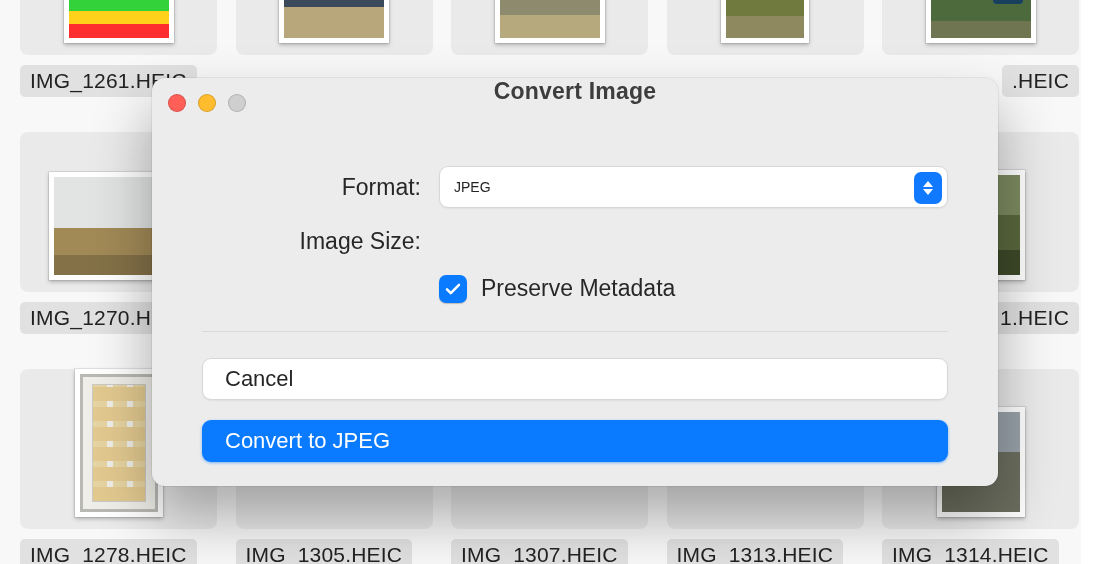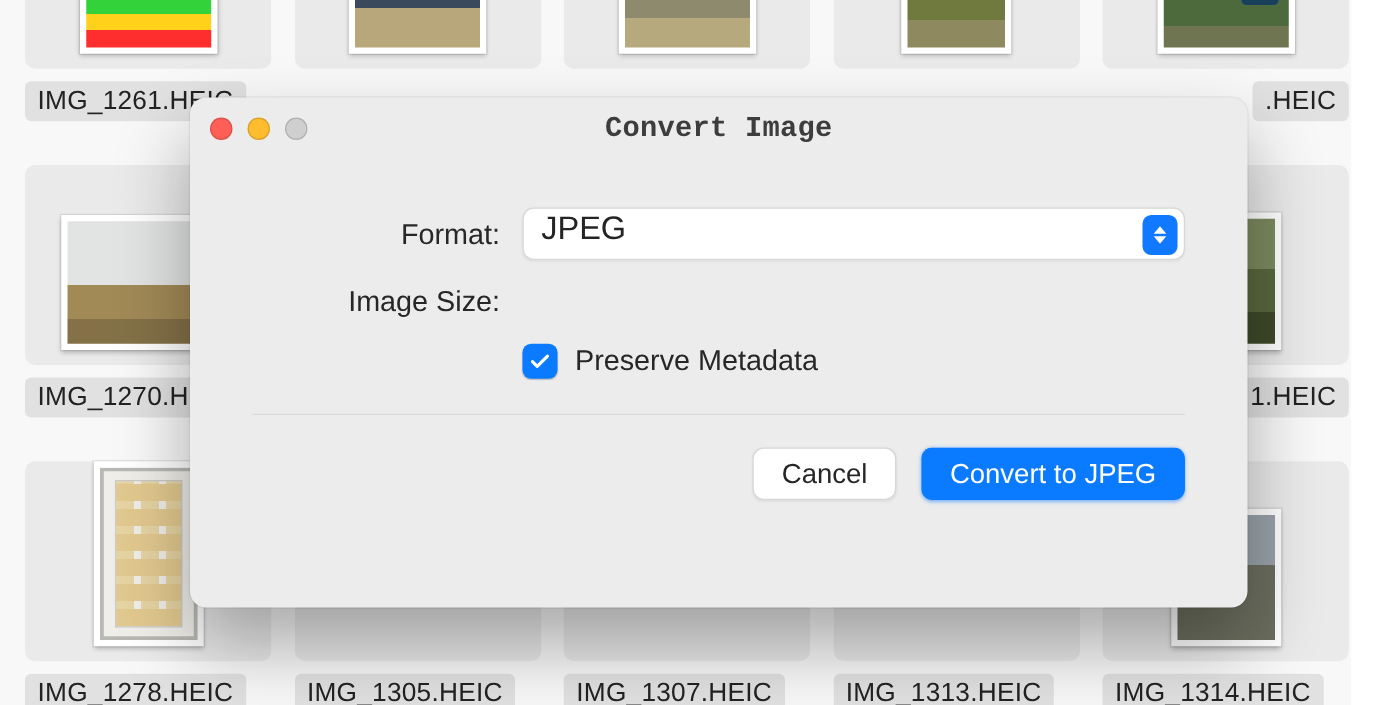"Convert Image" .titlebar { align-items: center -> flex-start; font-family: Liberation Mono, monospace -> none }
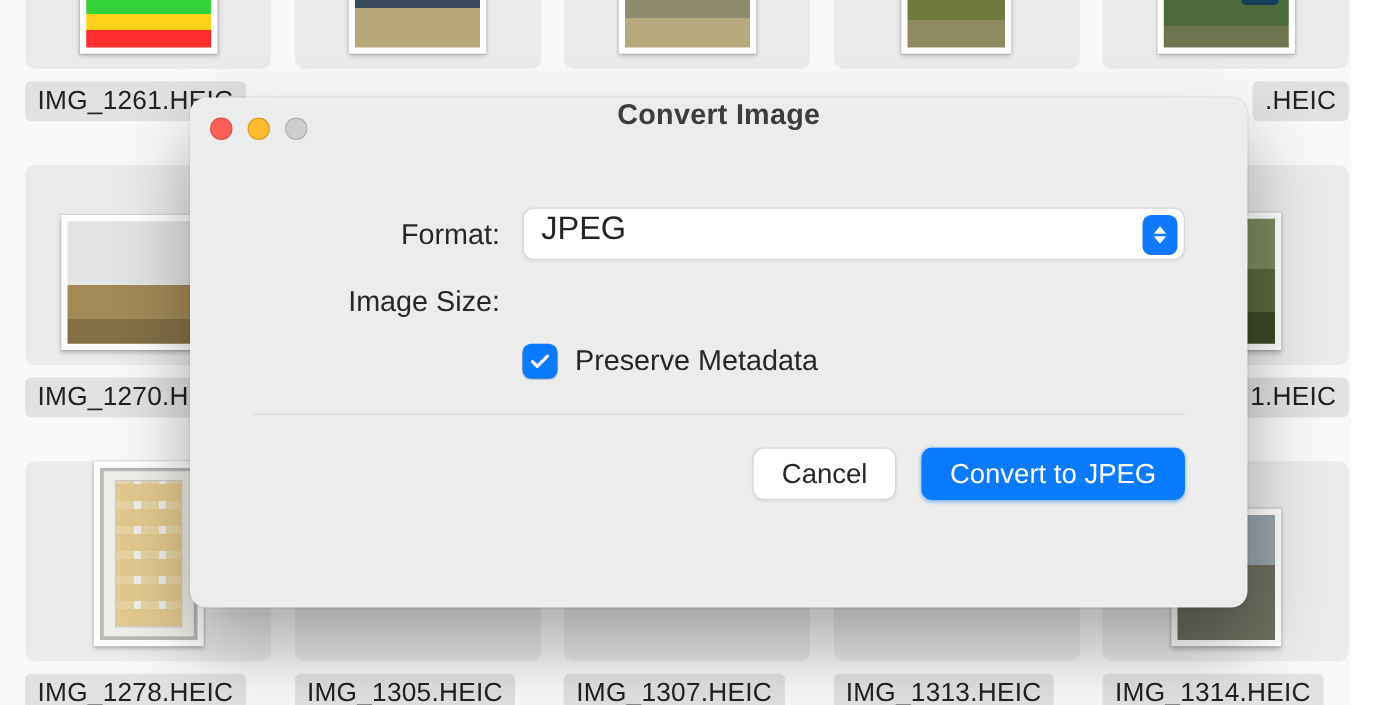"Format:" .form { padding: 38px 50px 0 21px -> 38px 50px 0 42px }
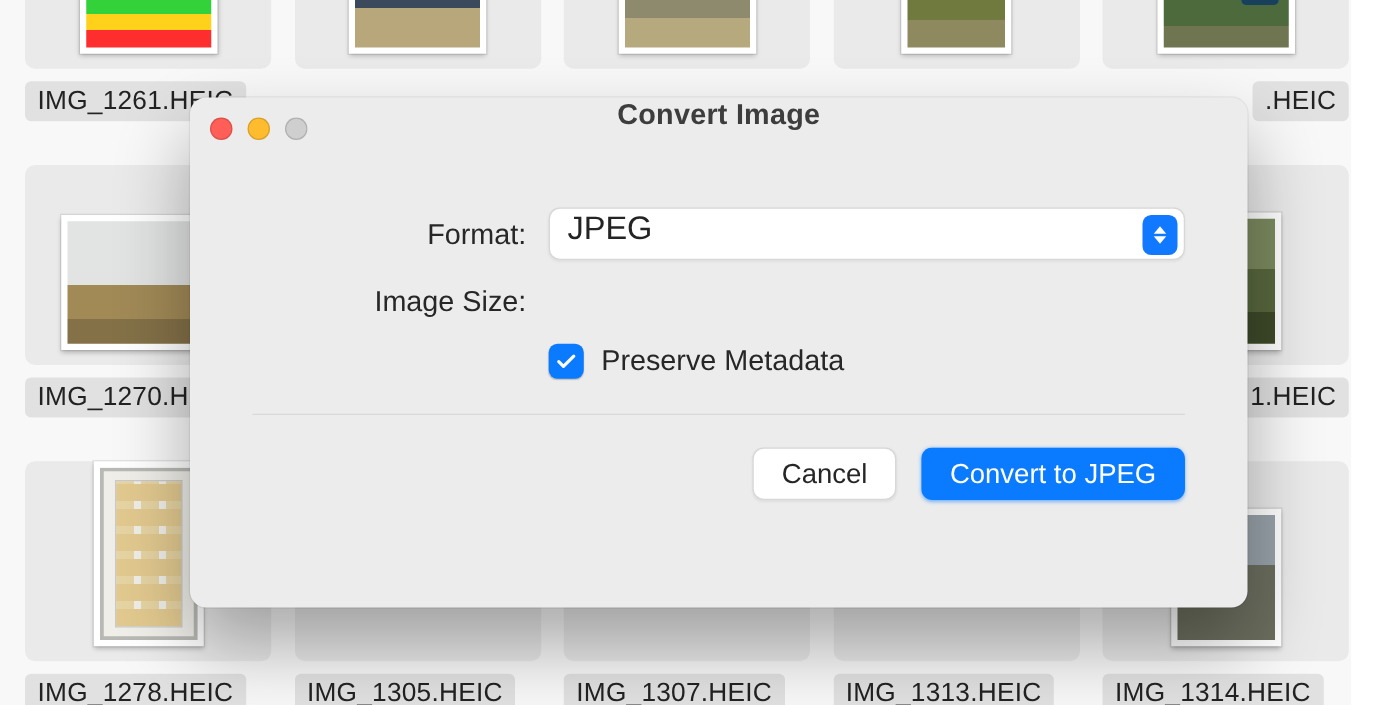"JPEG" .select { align-items: flex-start -> center; font-size: 26px -> 14px }
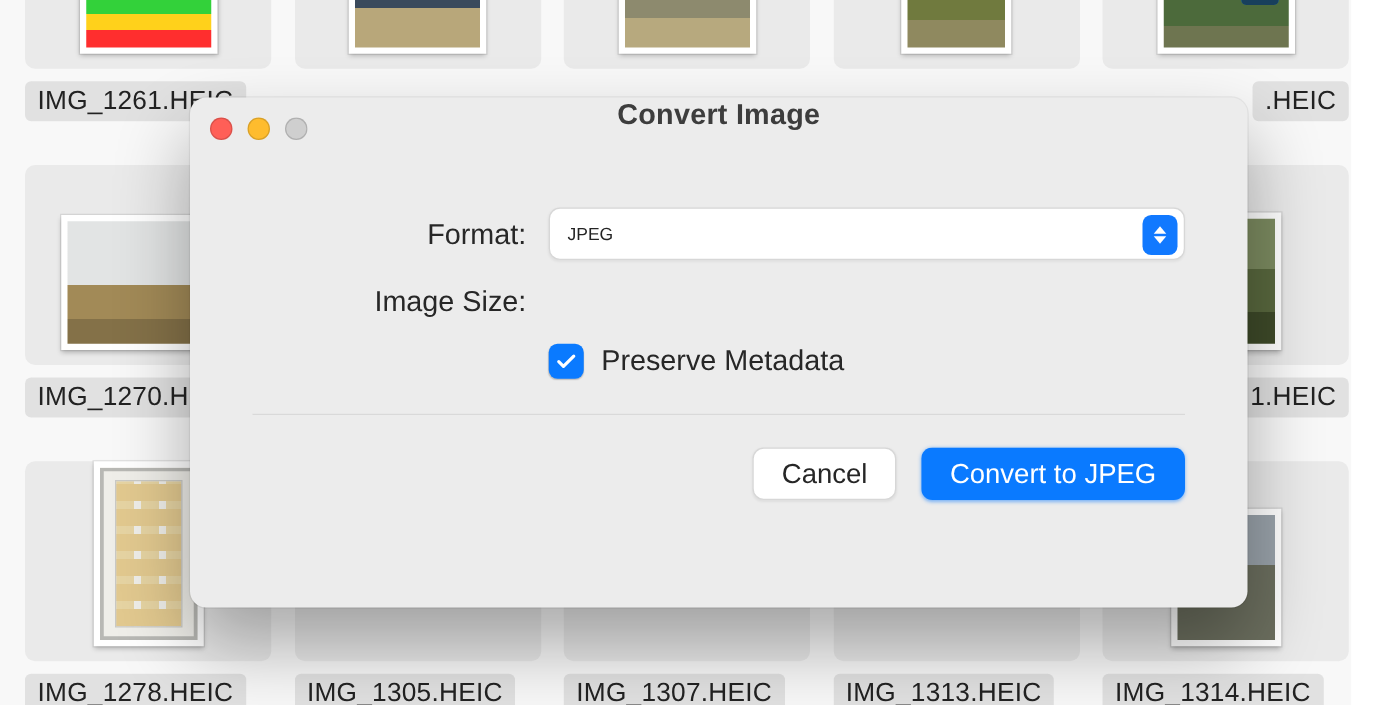"Cancel" .buttons { flex-direction: none -> column }
